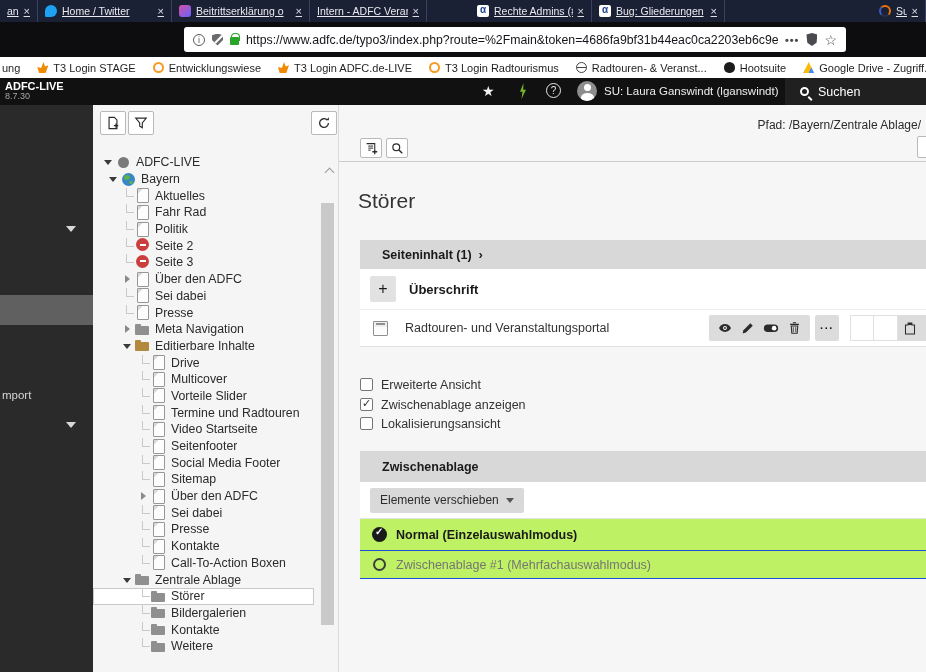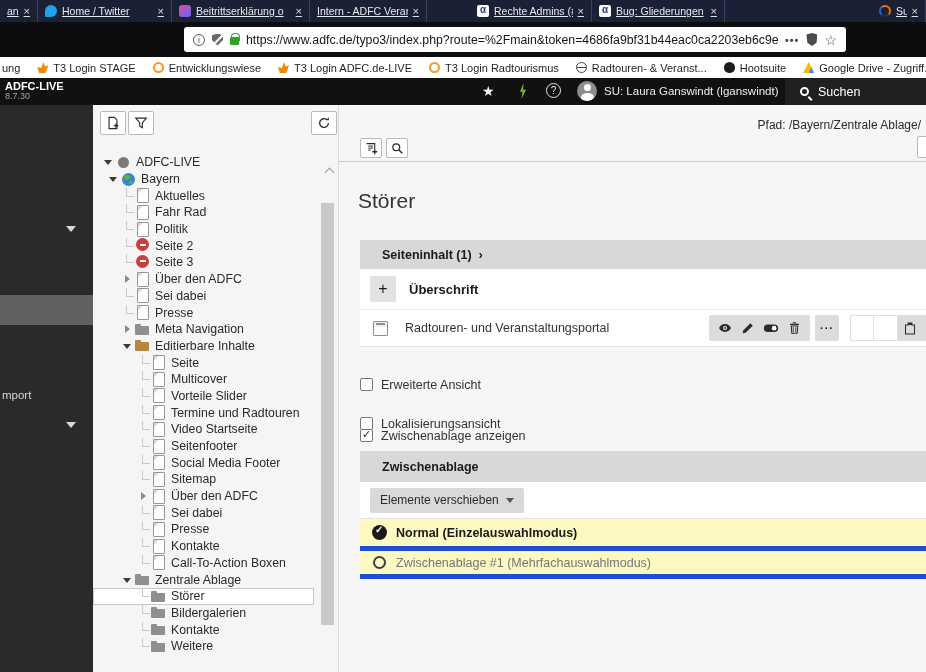"Seite" span.tlabel2 { text: Seite -> Drive }
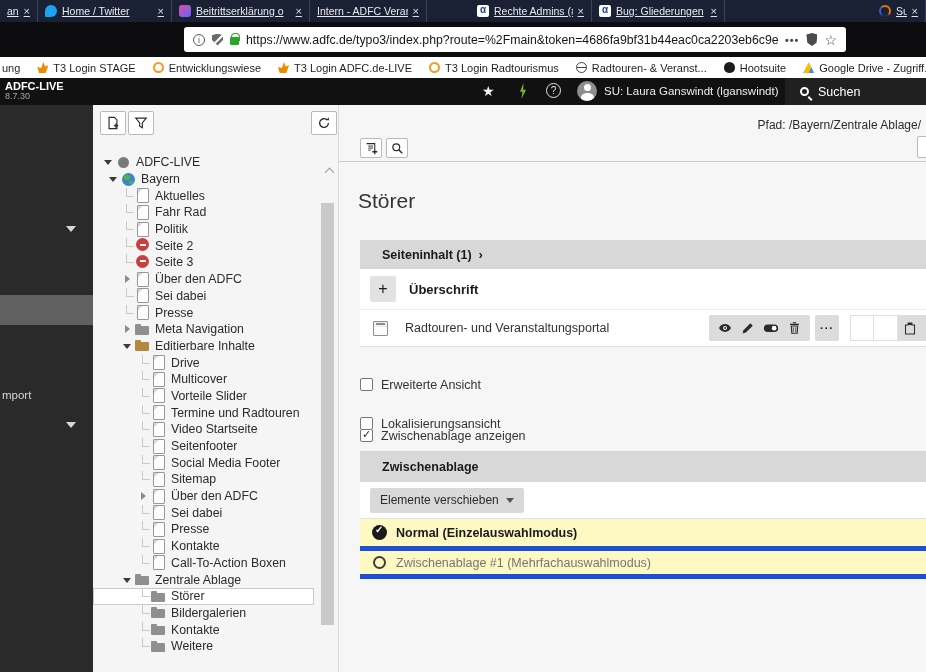"Zwischenablage anzeigen" .cbrow:nth-of-type(2) { margin-top: 31px -> none }
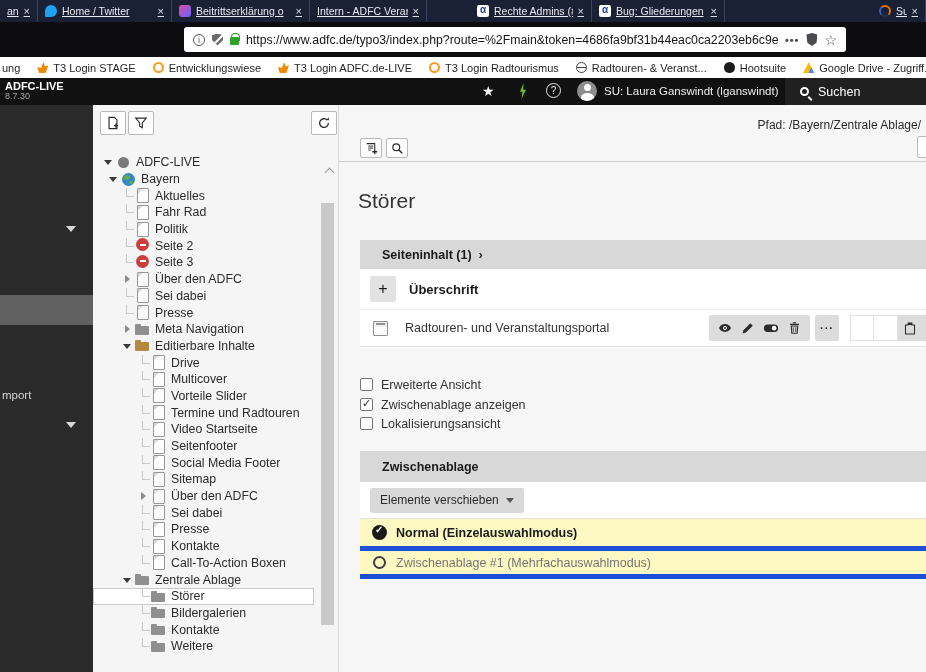"Normal (Einzelauswahlmodus)" .cp-opt { background: #fef9c3 -> #bef264; border-bottom: 5px solid #1d4ed8 -> 1px solid #1d4ed8 }
